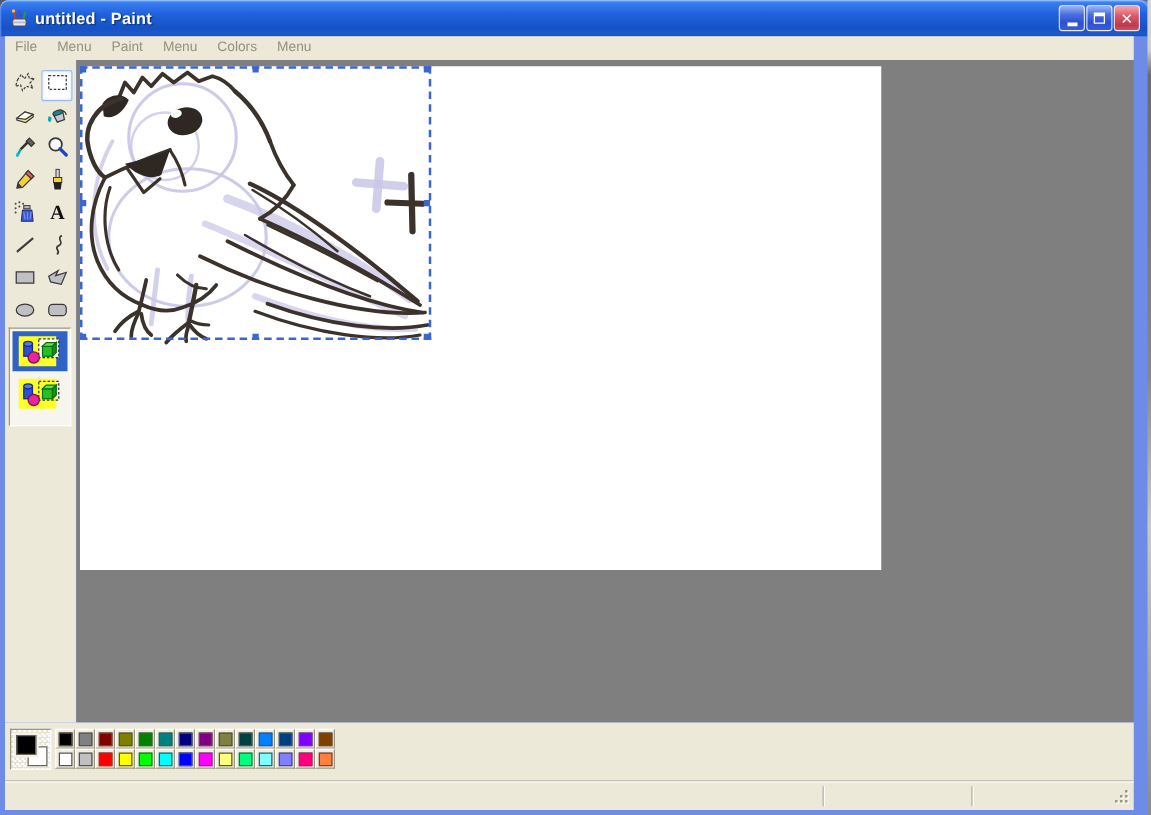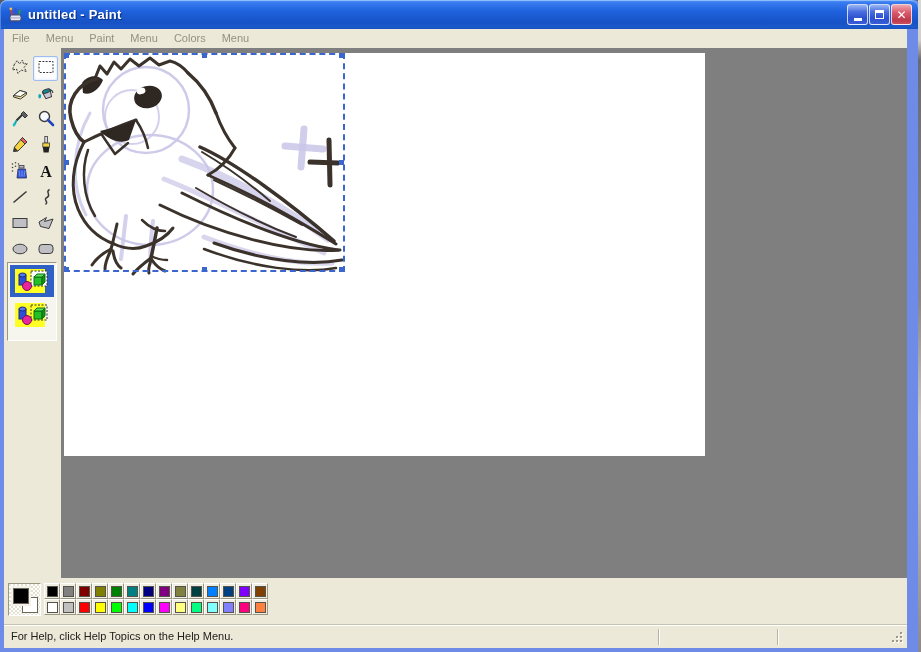"For Help, click Help Topics" span.status-text { html: <span>For Help, click Help Topics on the Help Menu.</span> -> none }
